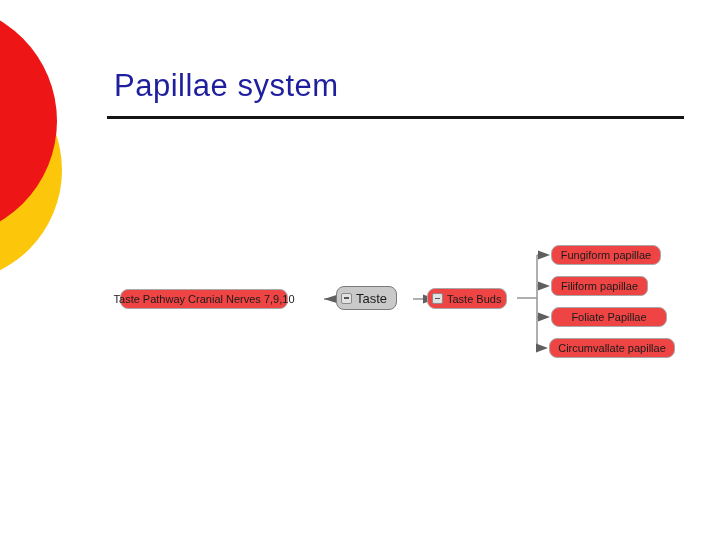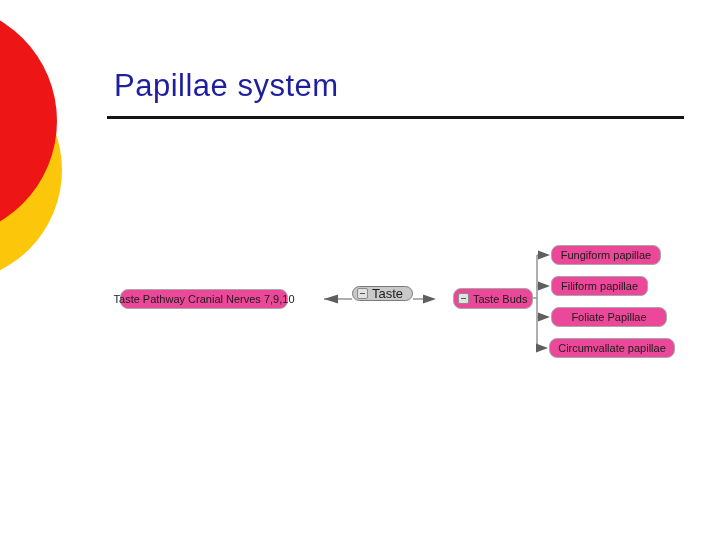"Fungiform papillae" .node { background: #ec4899 -> #ef4444 }
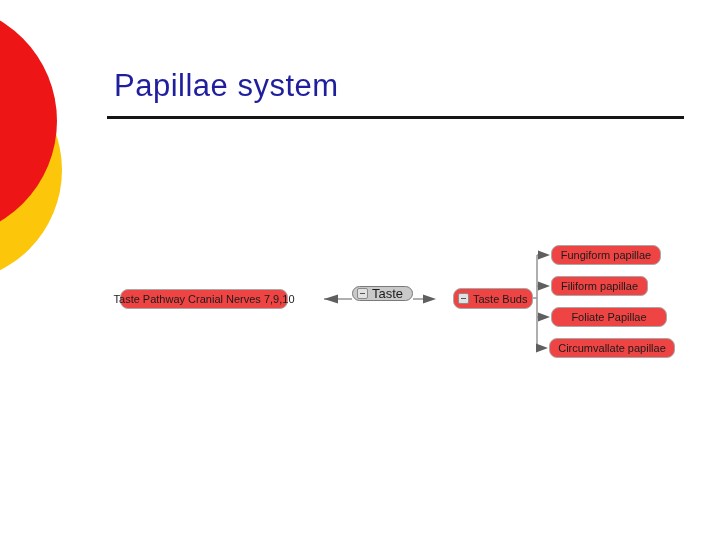"Taste" .node-root { height: 15px -> 24px; left: 352px -> 336px }
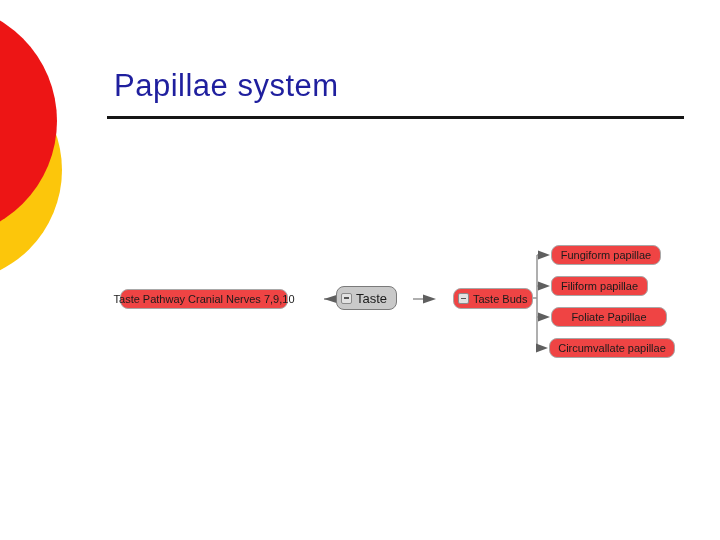"Taste Buds" .node-mid { left: 453px -> 427px }
